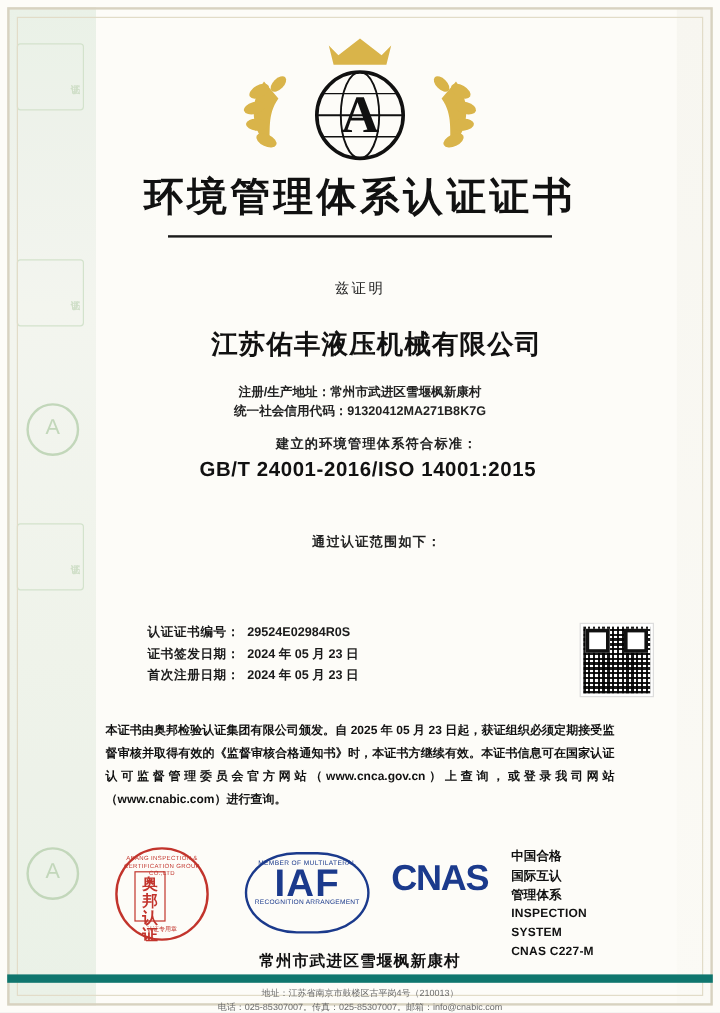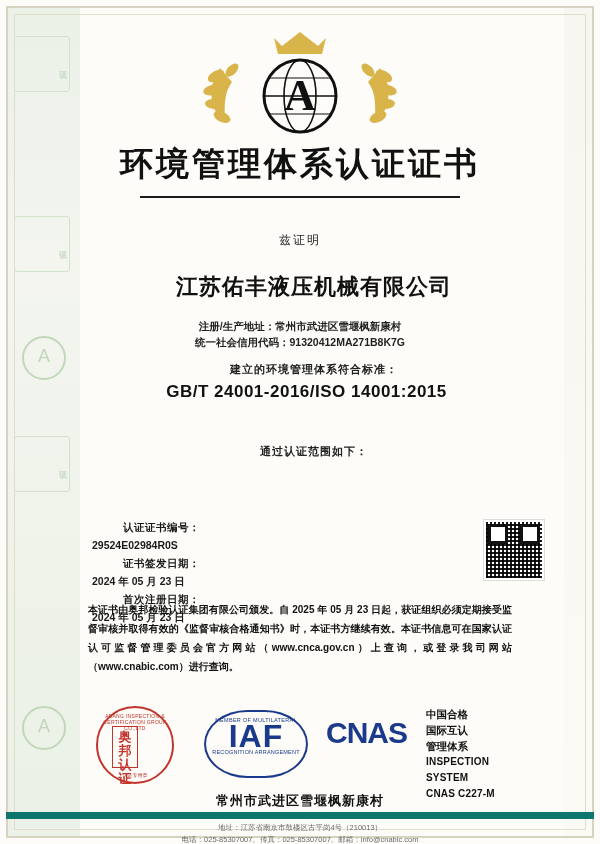"认证证书编号：" .details .row { flex-direction: column -> none }
